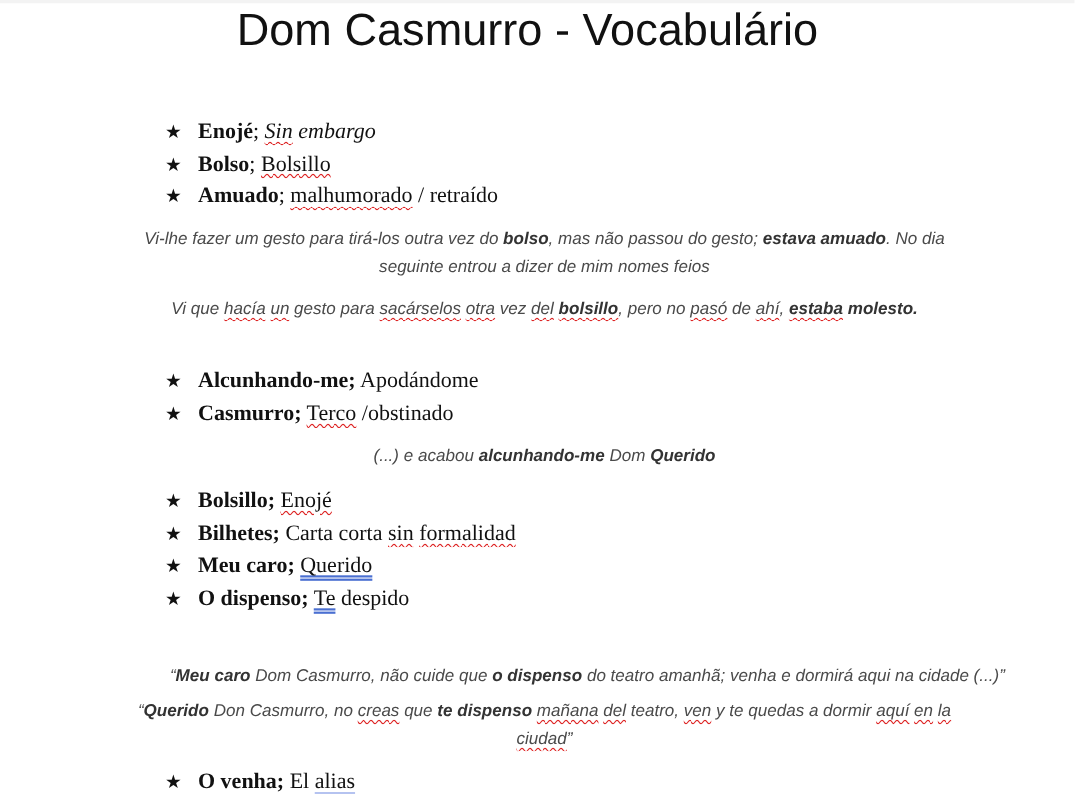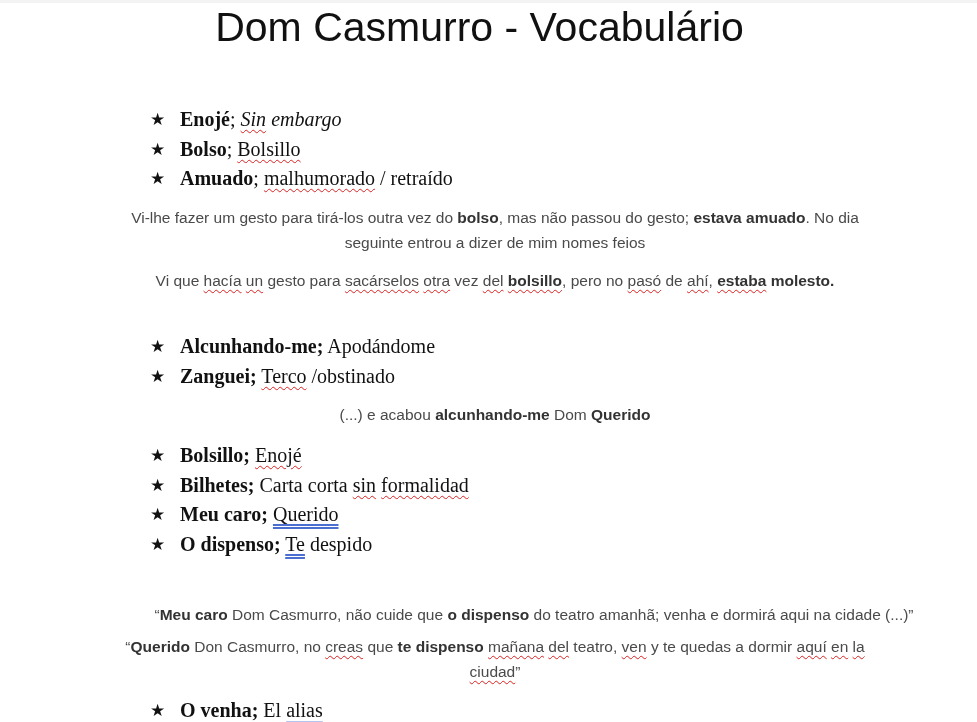"Vi-lhe fazer um gesto para" .quote { font-style: none -> italic }
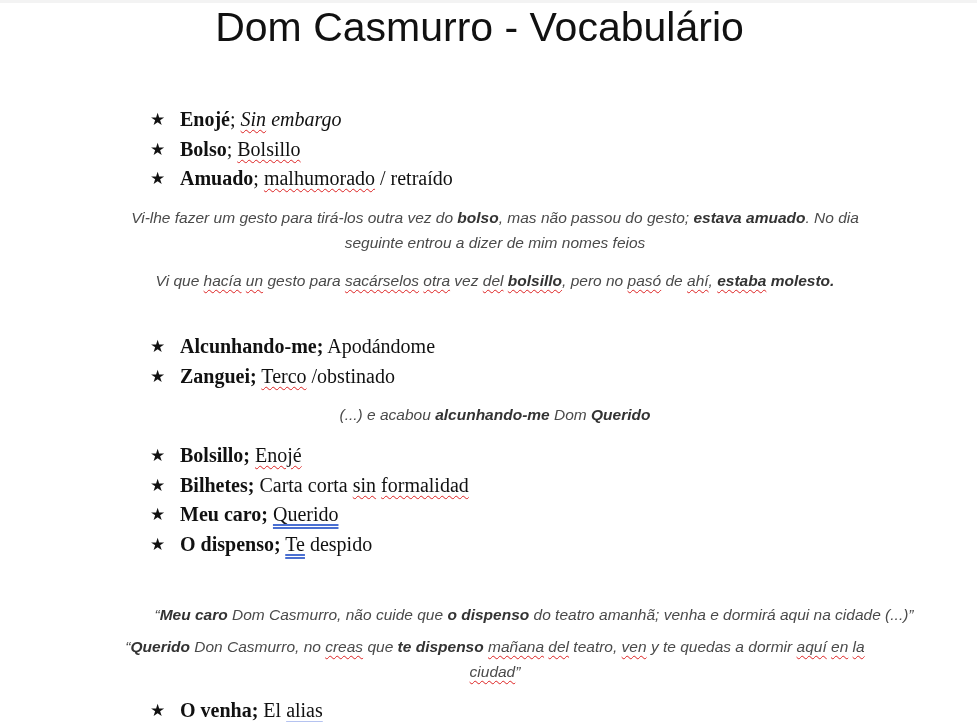"Zanguei;" span.term { text: Zanguei -> Casmurro }
